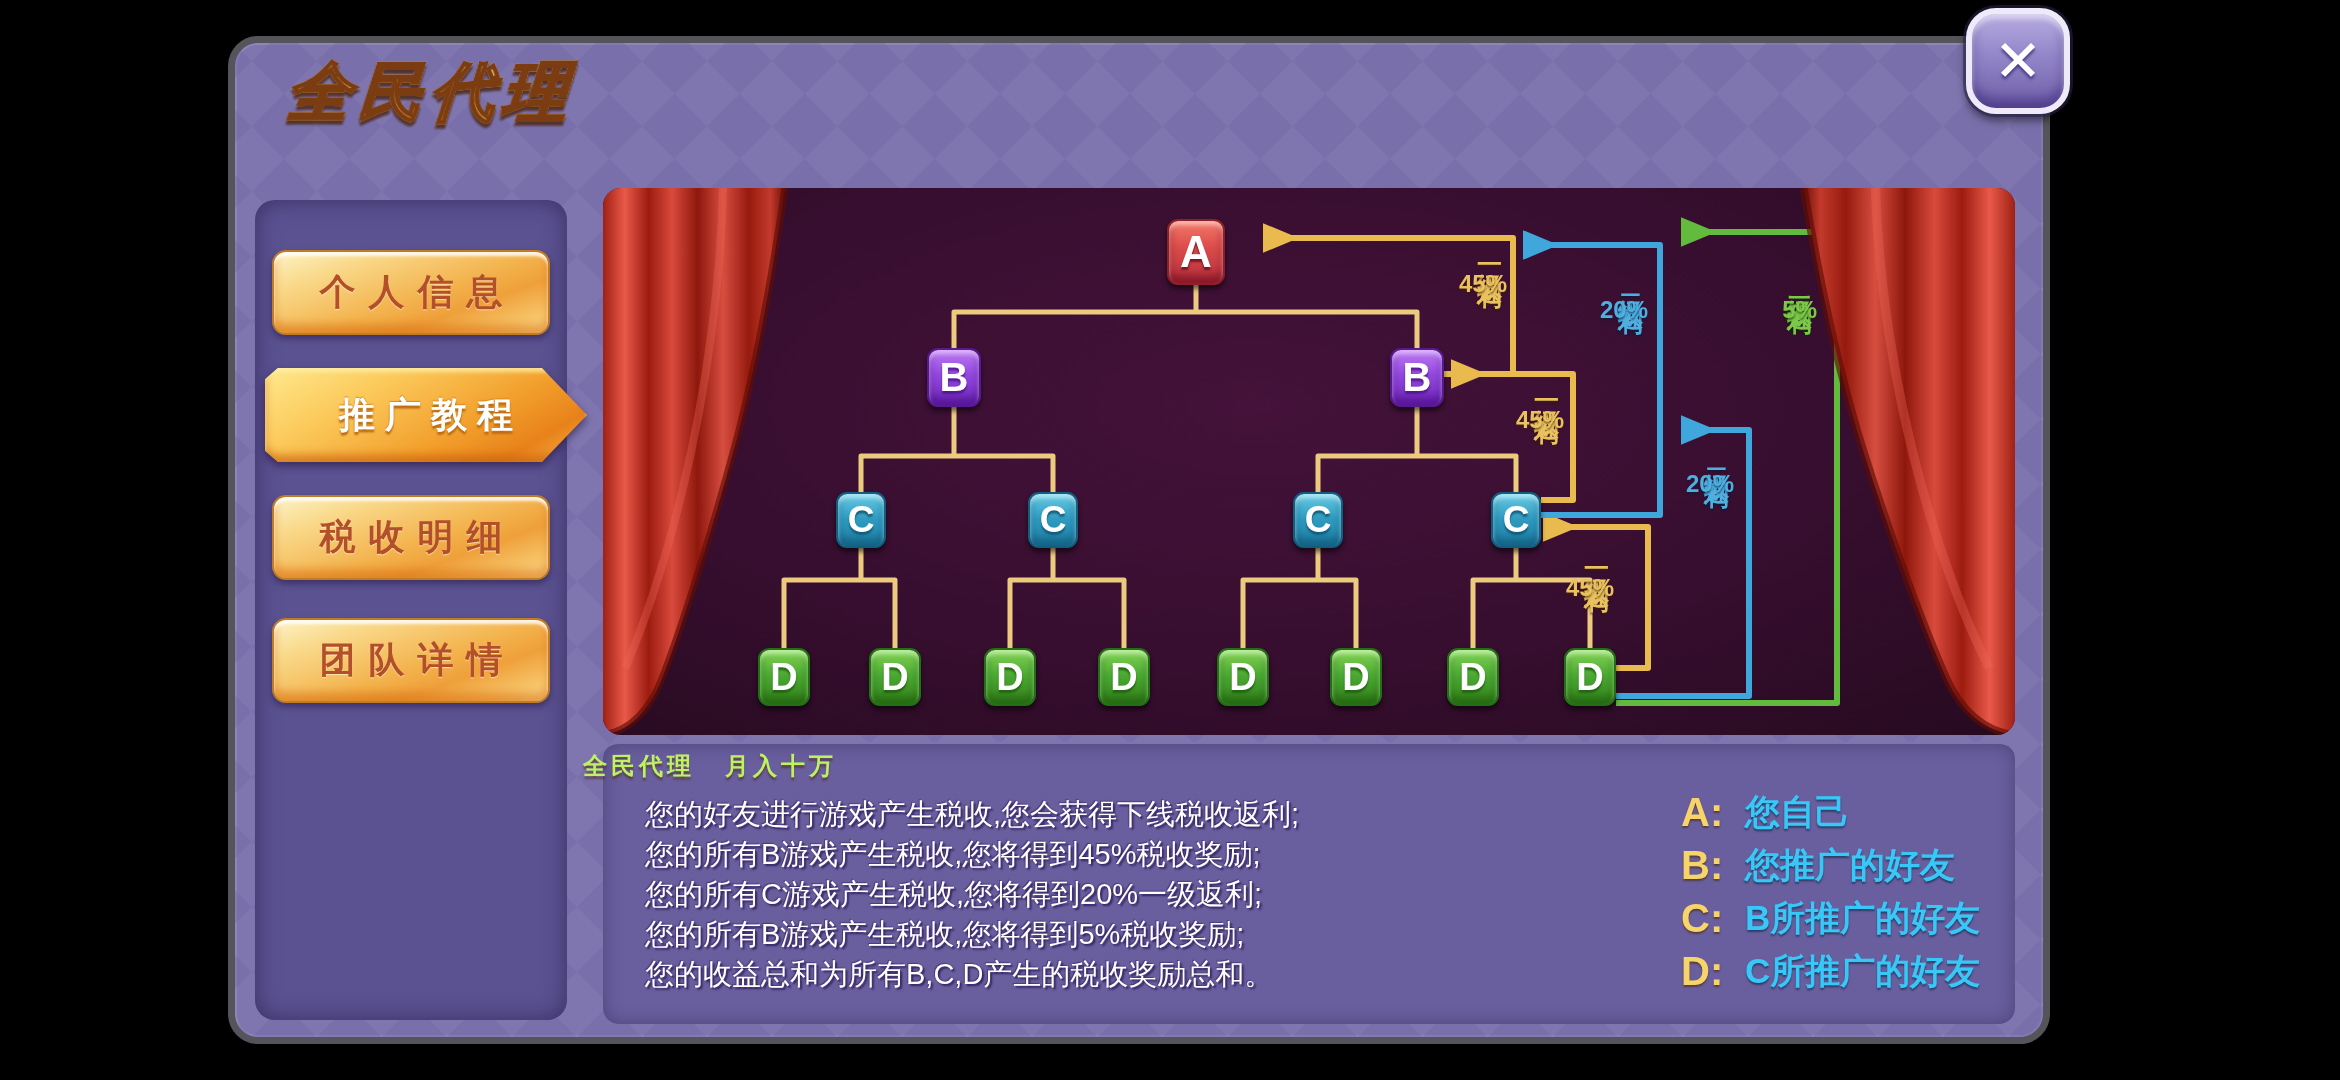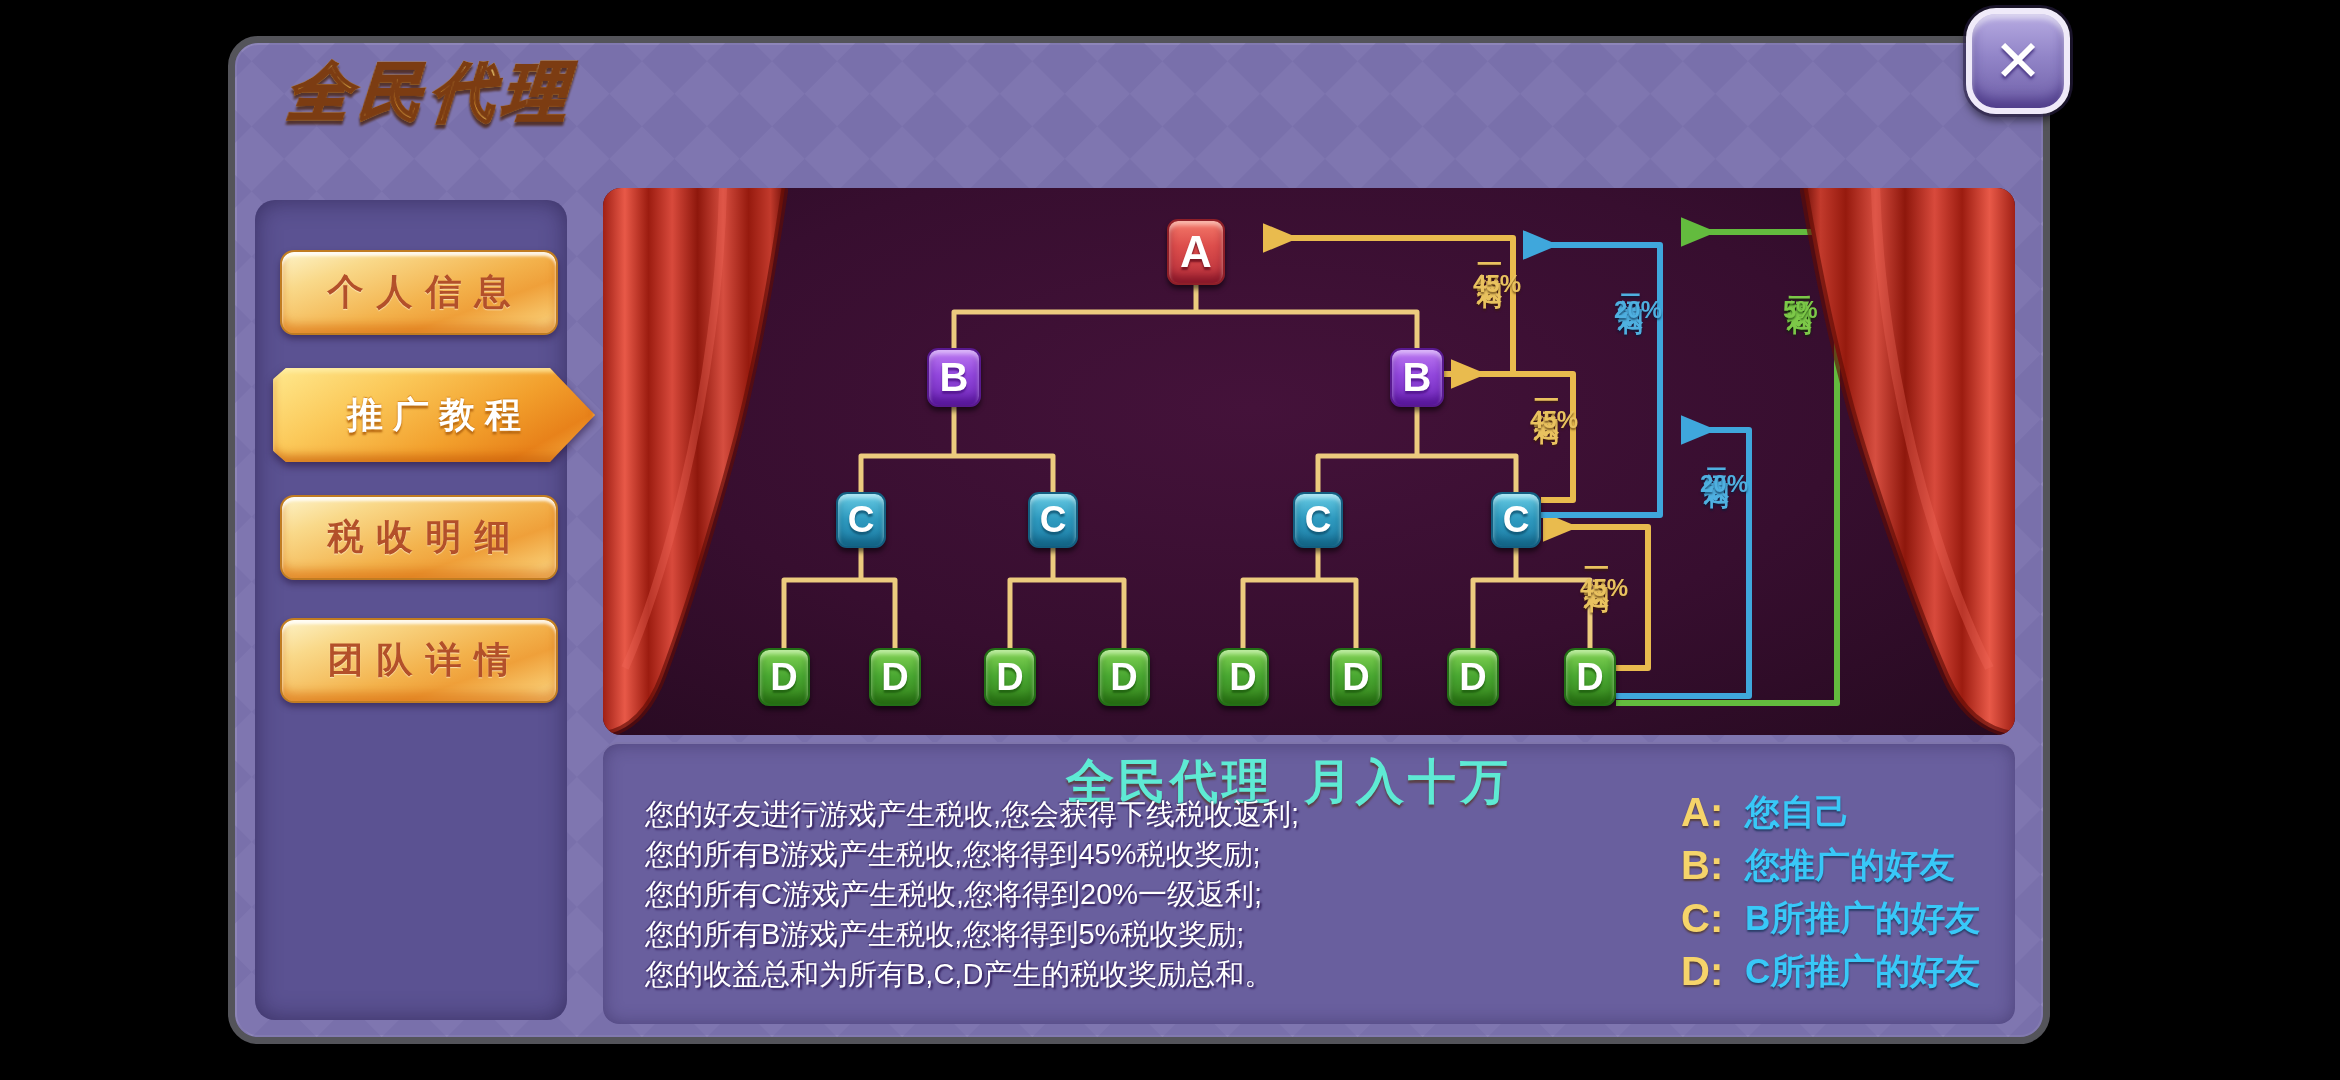"个人信息" .menu-btn { margin-left: 8px -> none }
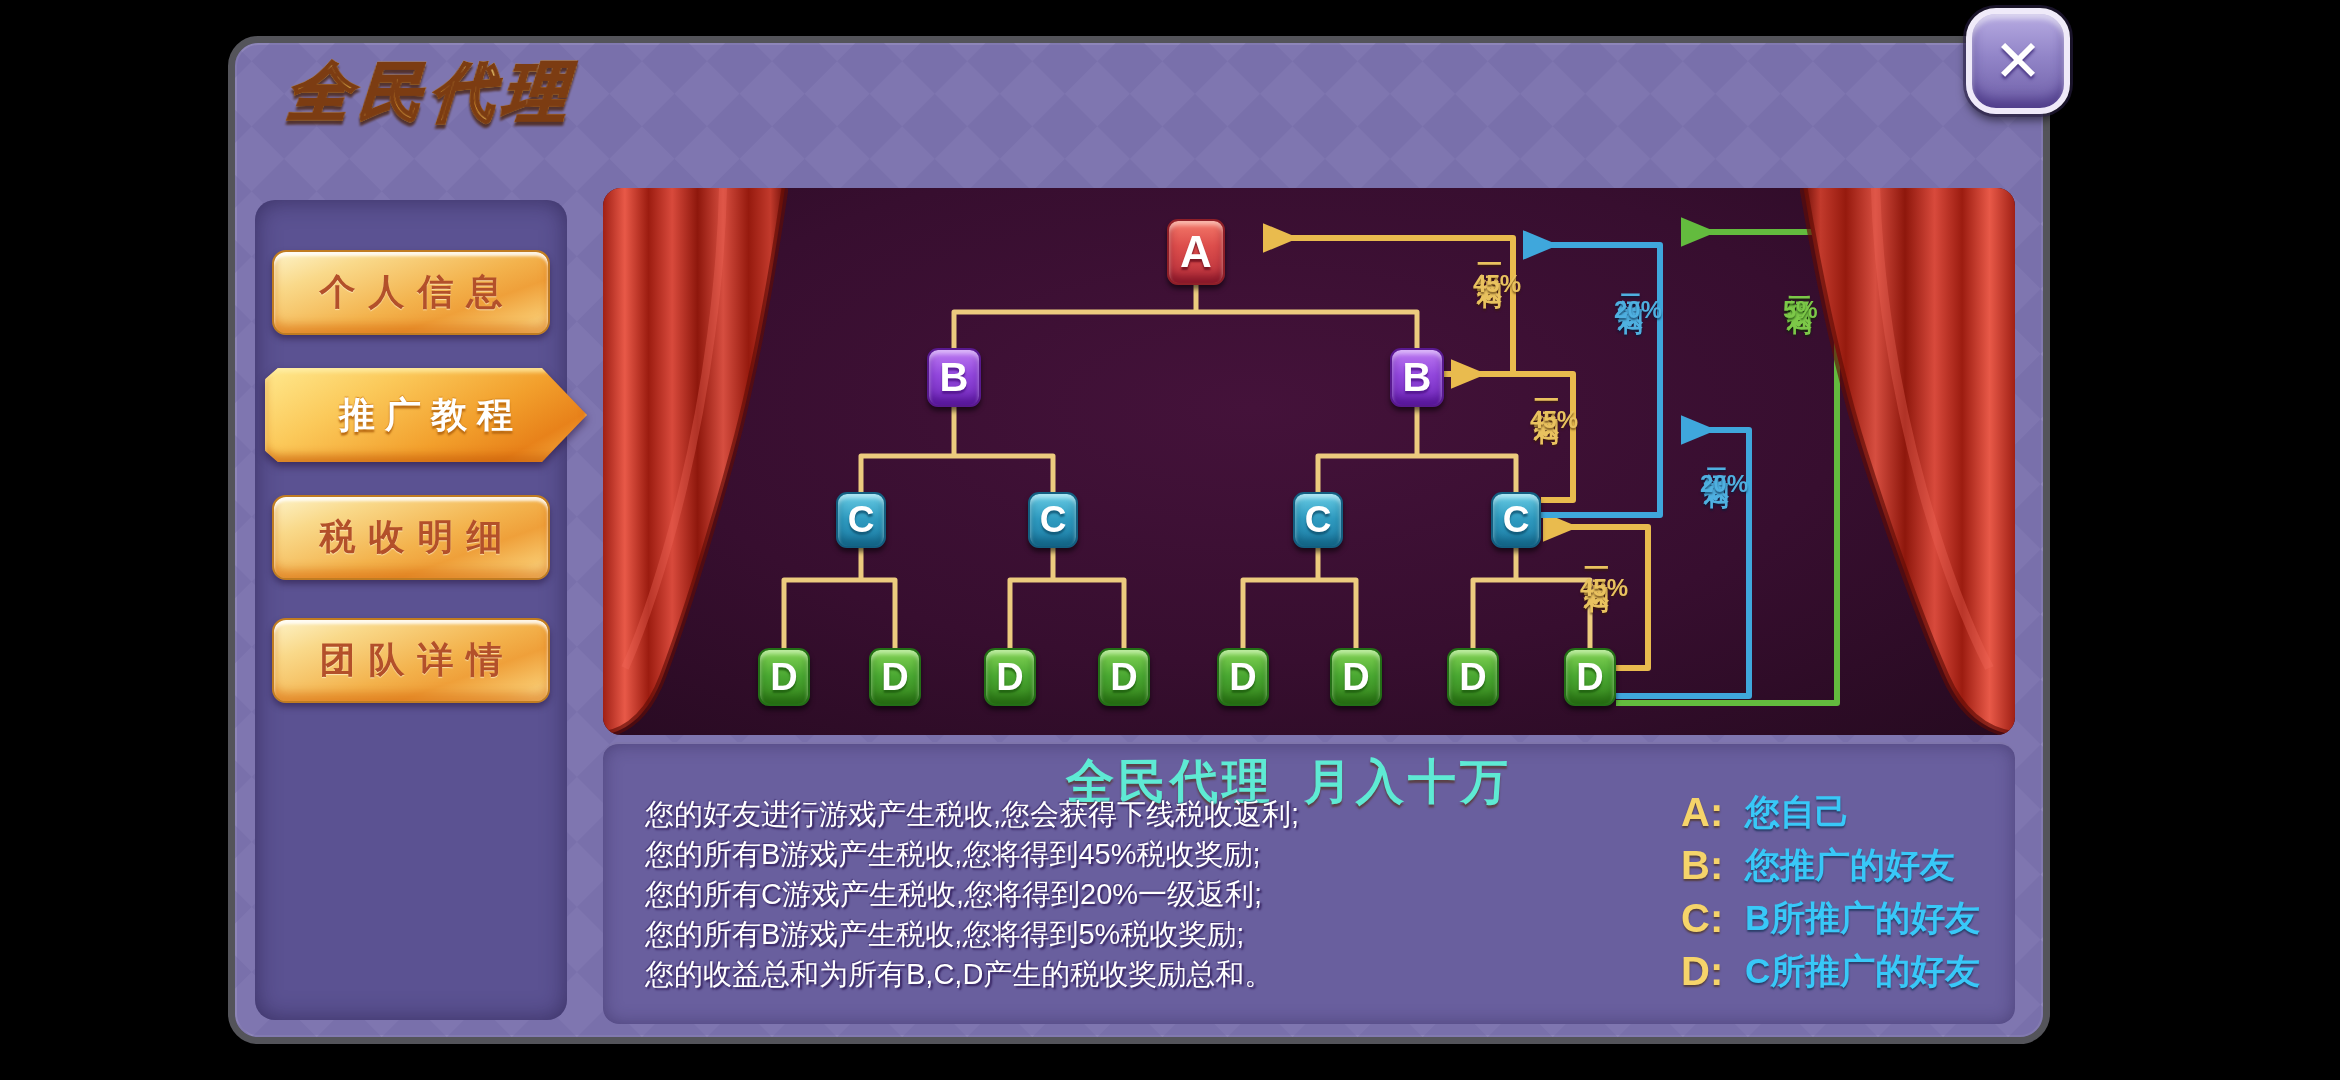"45%" .rebate { align-items: flex-start -> flex-end }
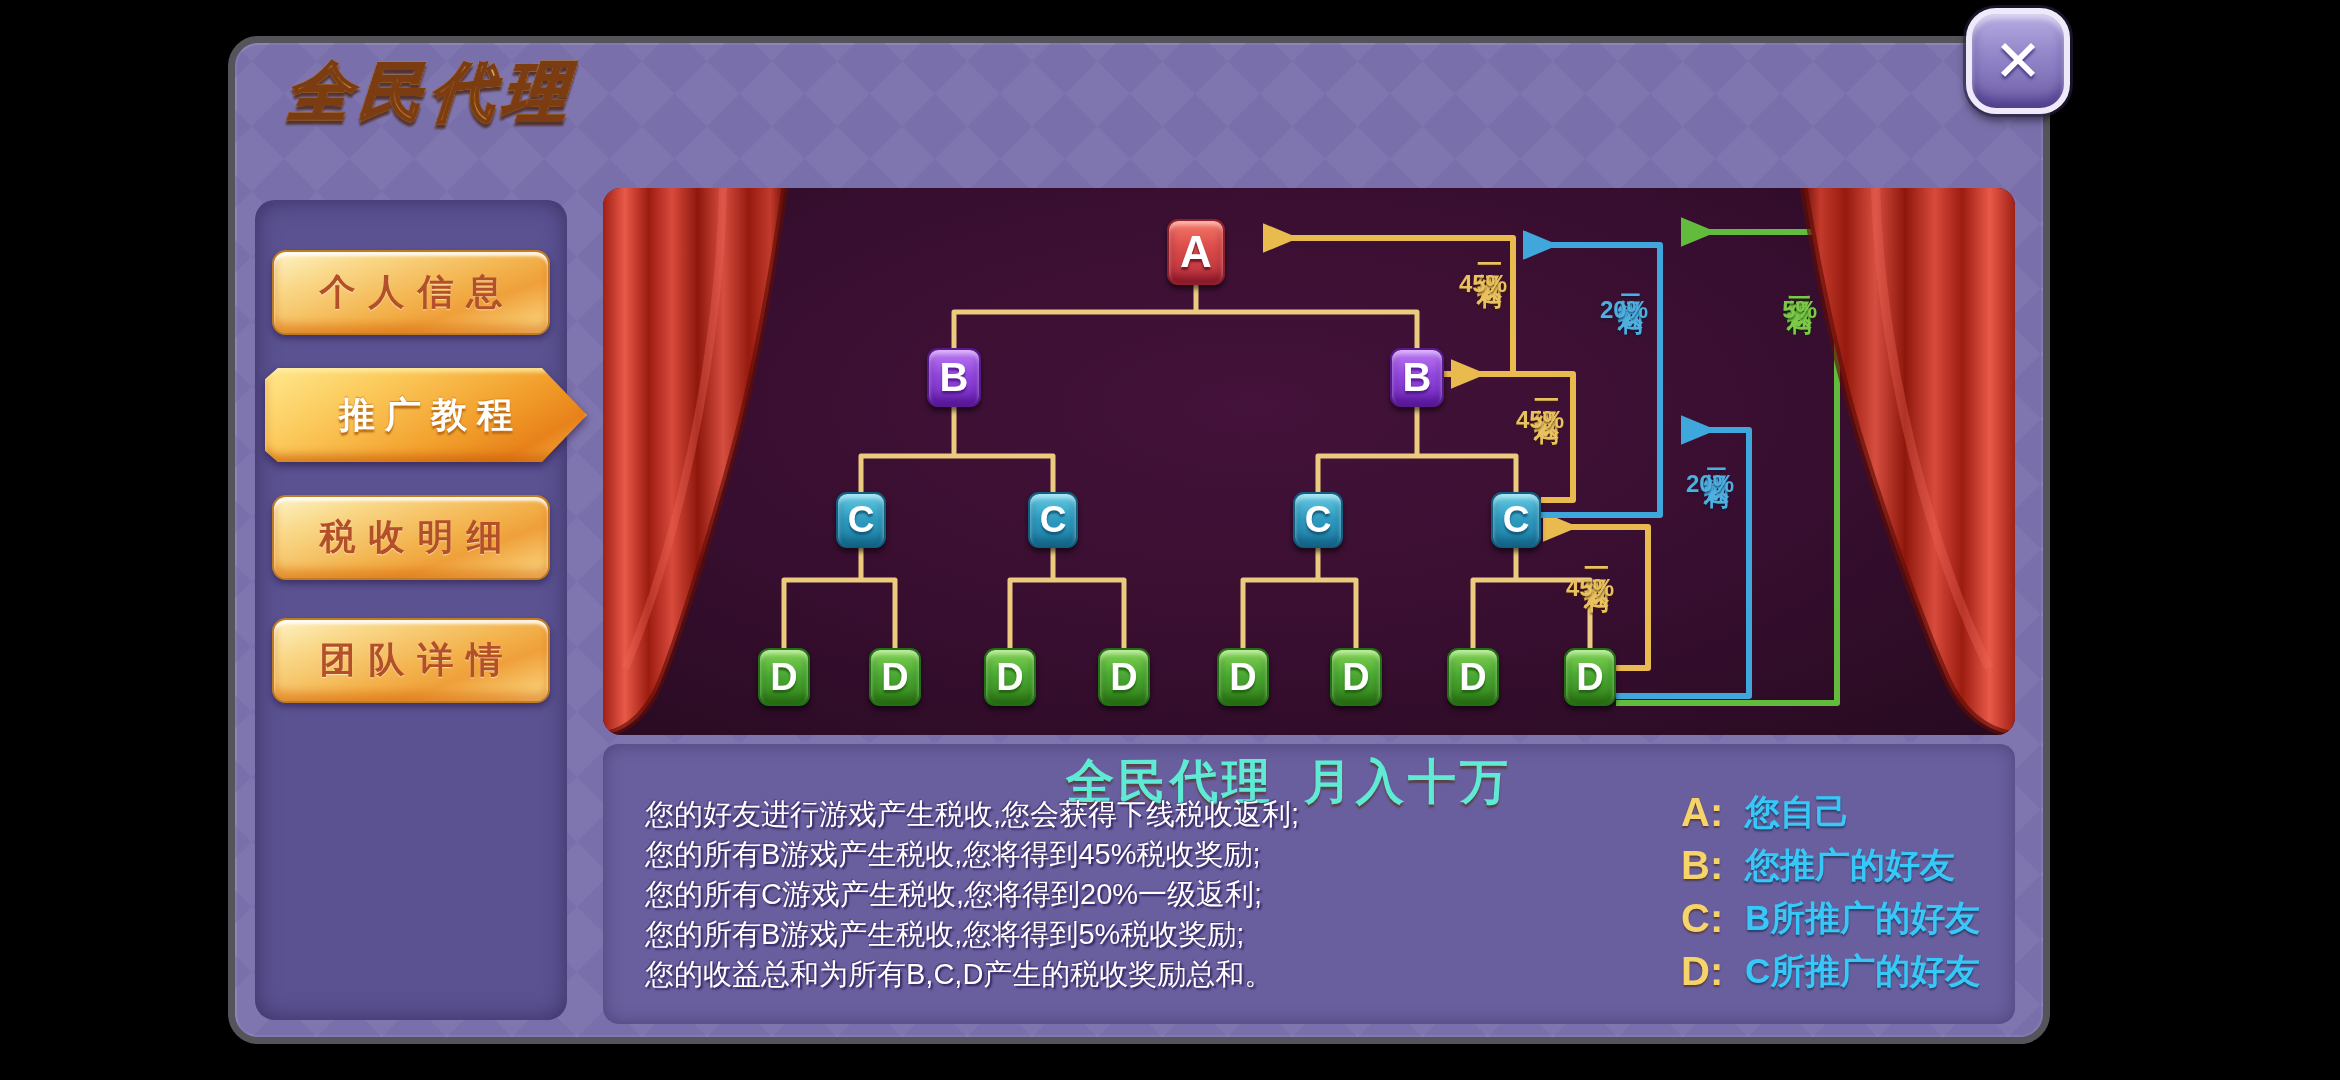"全民代理 月入十万" .promo-heading { color: #5eead4 -> #bef264; font-size: 48px -> 24px; text-align: center -> left }
